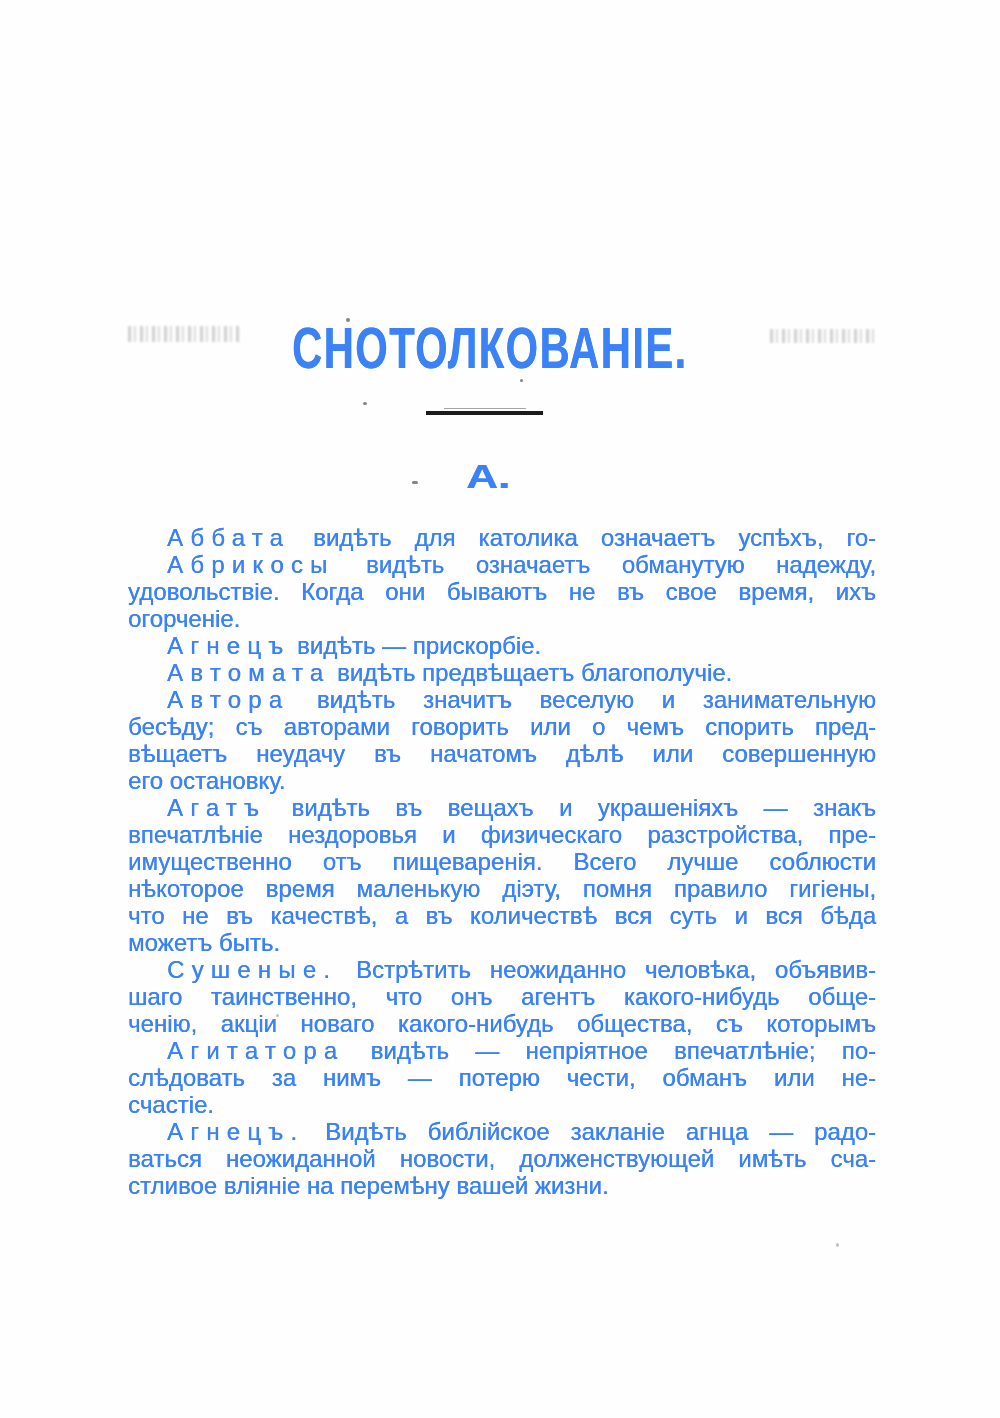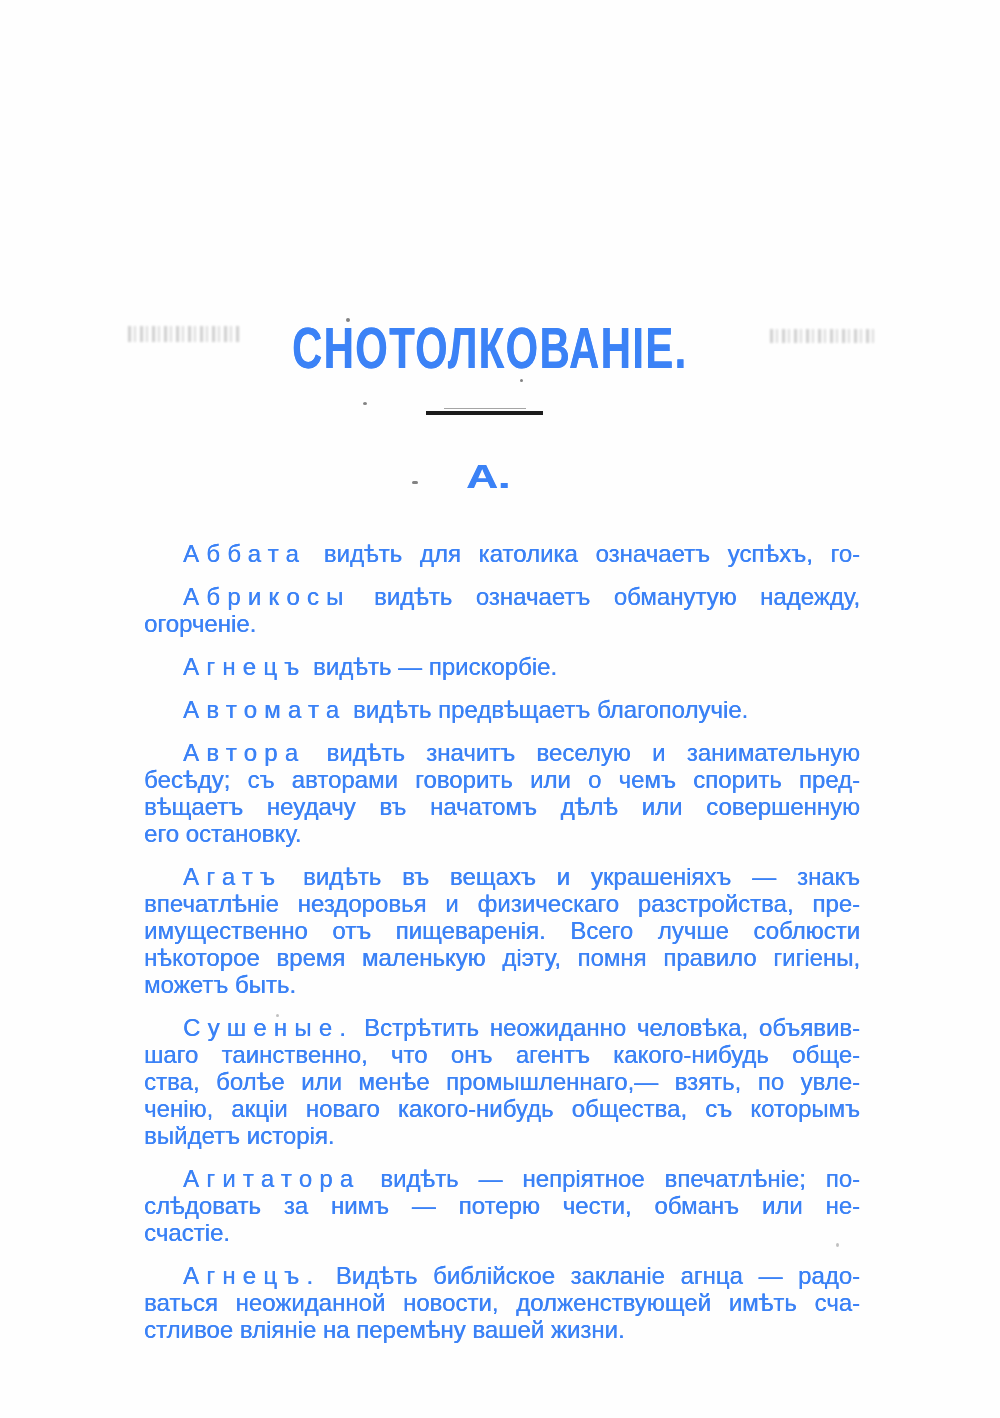"Аббата видѣть для католика означаетъ" .para { margin: 16px -> 0 }
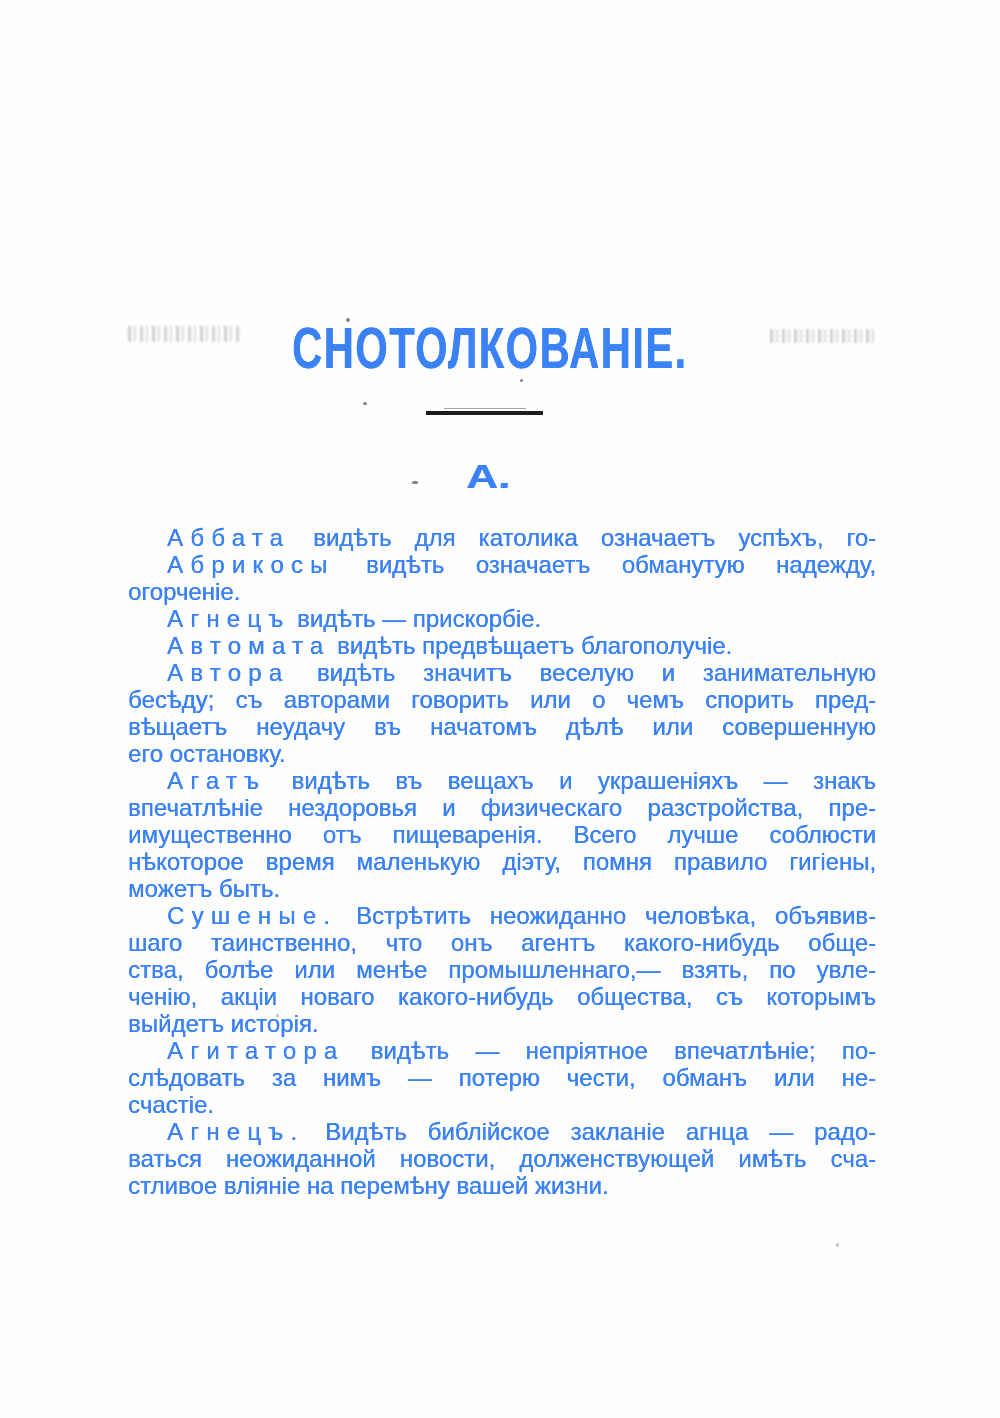"удовольствіе. Когда они бываютъ не" div.line { html: none -> <div>удовольствіе. Когда они бываютъ не въ свое время, ихъ</div> }
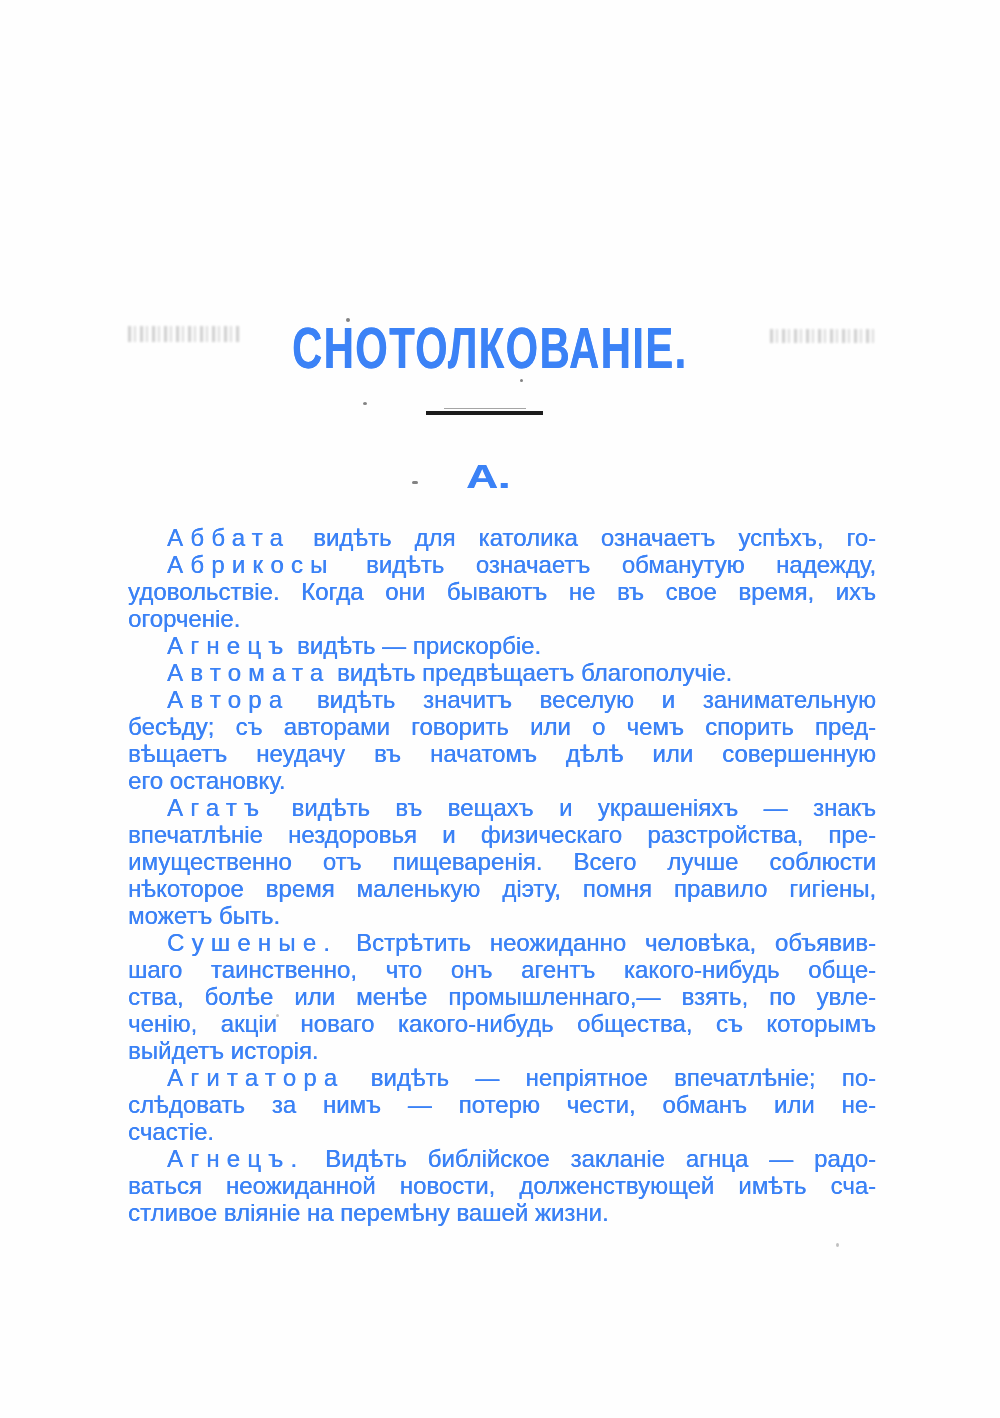"что не въ качествѣ, а" div.line { html: none -> <div>что не въ качествѣ, а въ количествѣ вся суть и вся бѣда</div> }
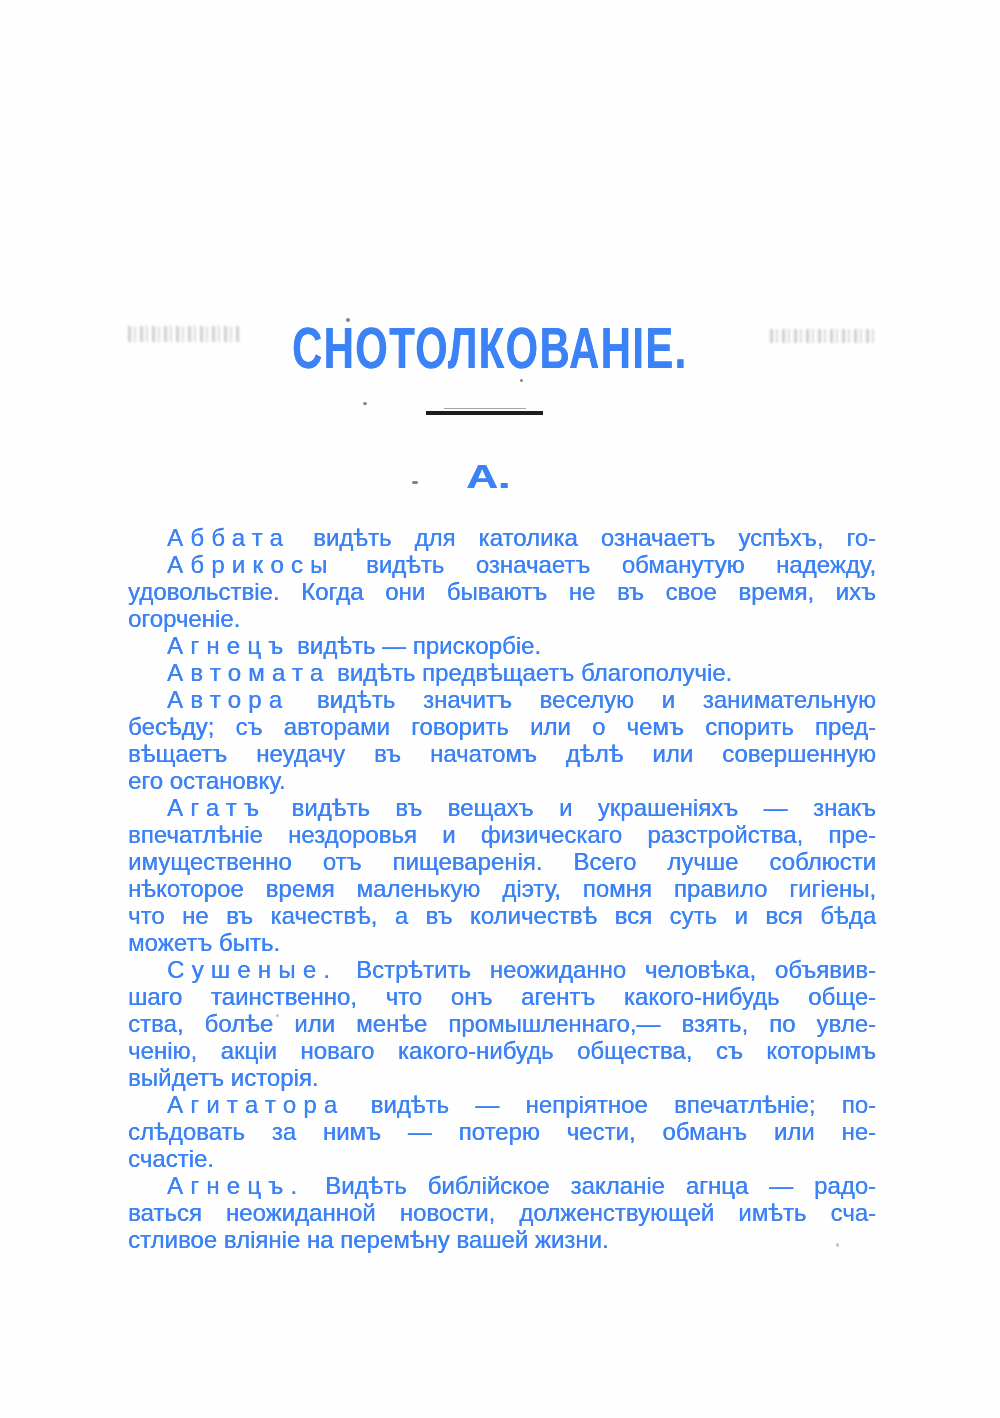"ства, болѣе или менѣе промышленнаго,—" div.line { html: <div>ства, болѣе или менѣе промышленнаго,— взять, по увле-</div> -> none }
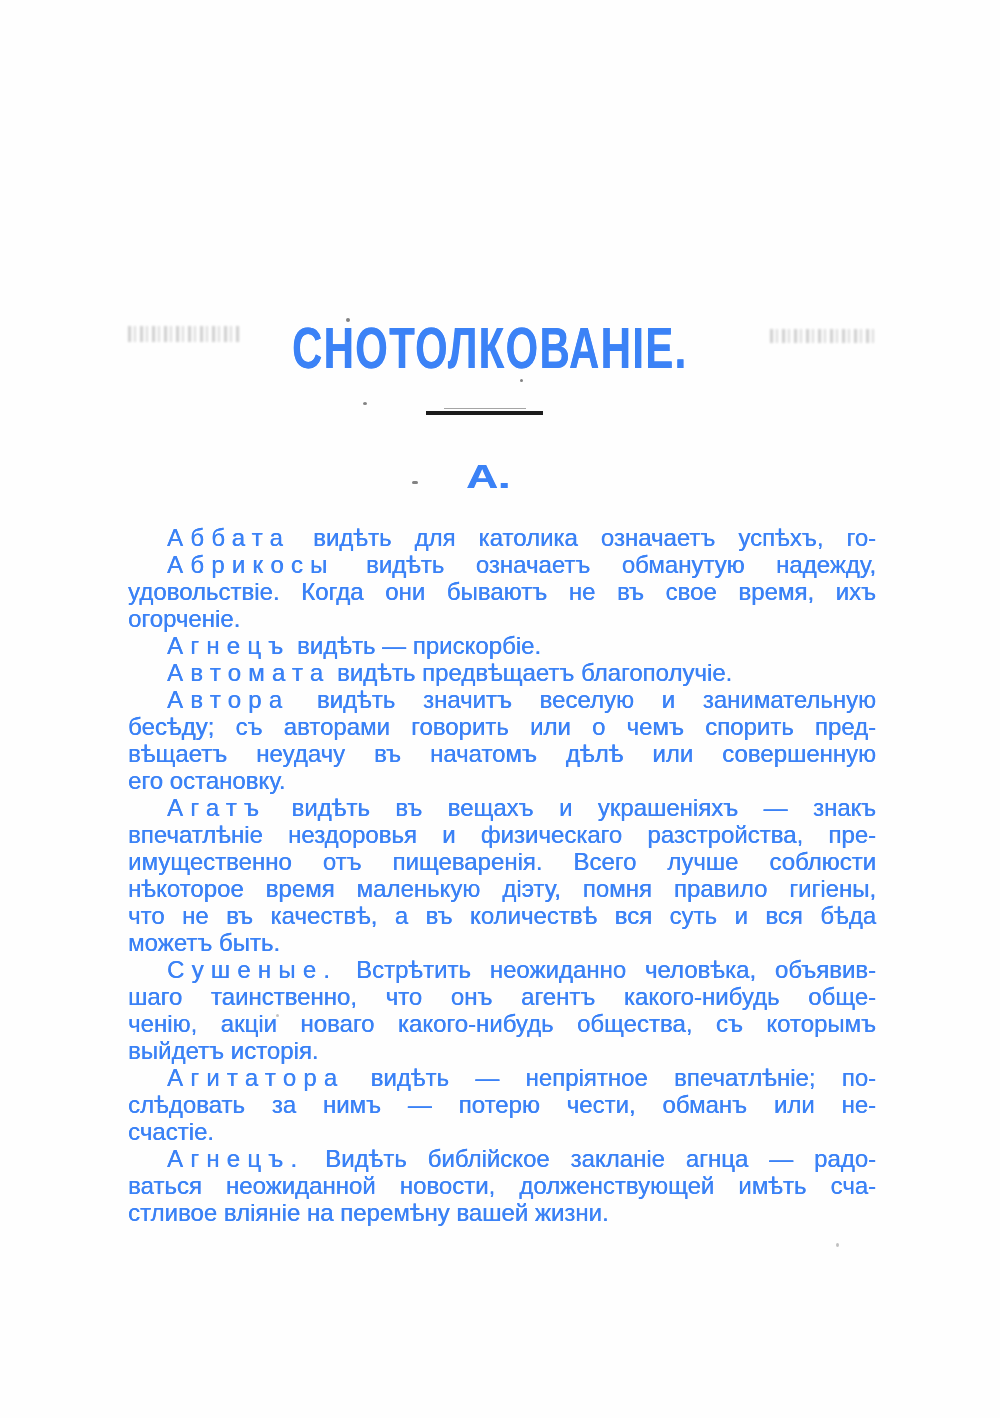"выйдетъ исторія." div.line { html: <div>выйдетъ исторія.</div> -> none }
